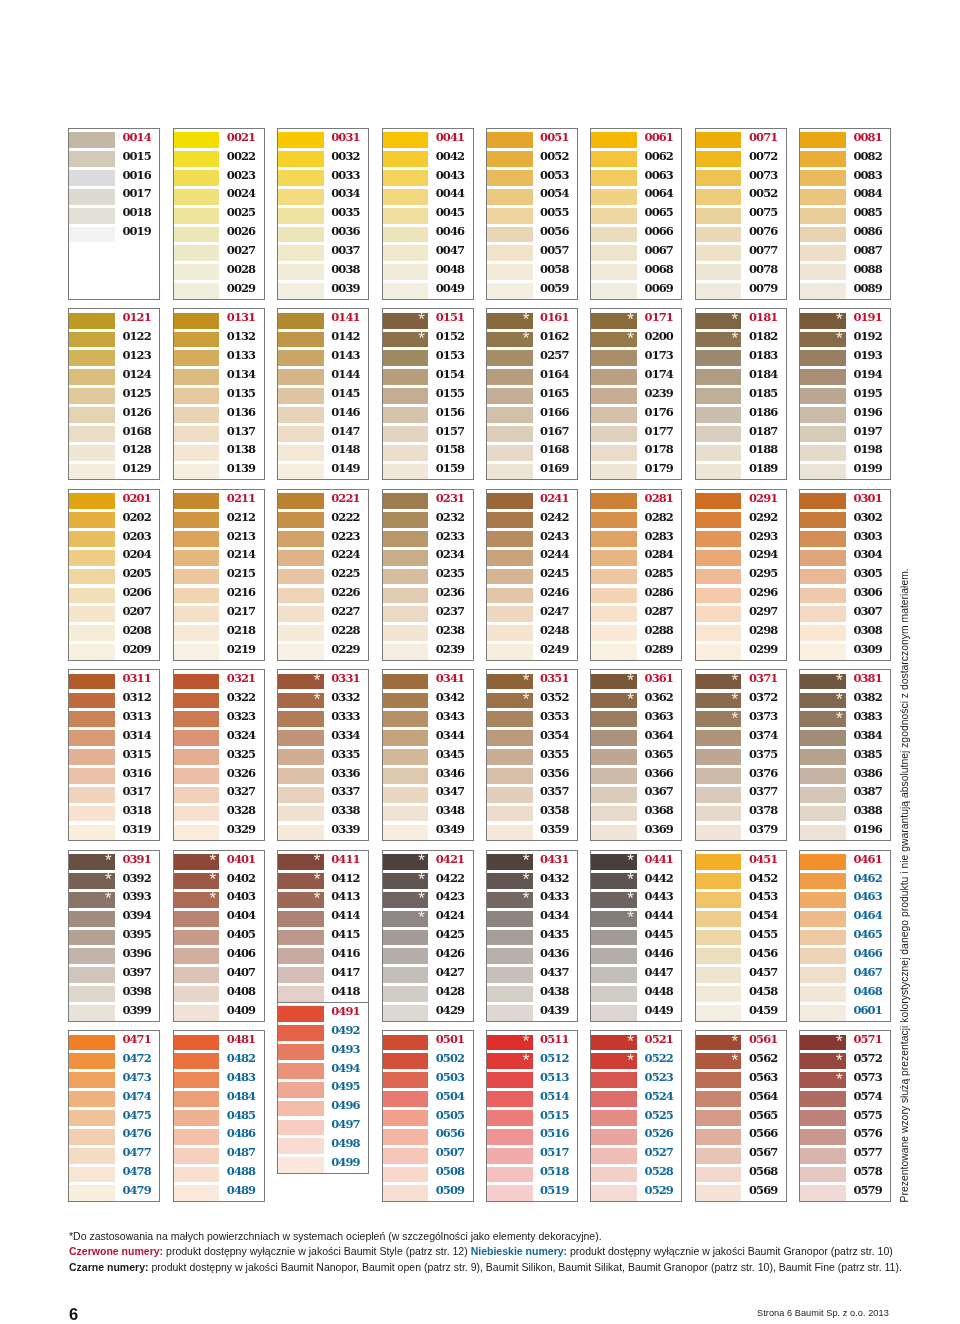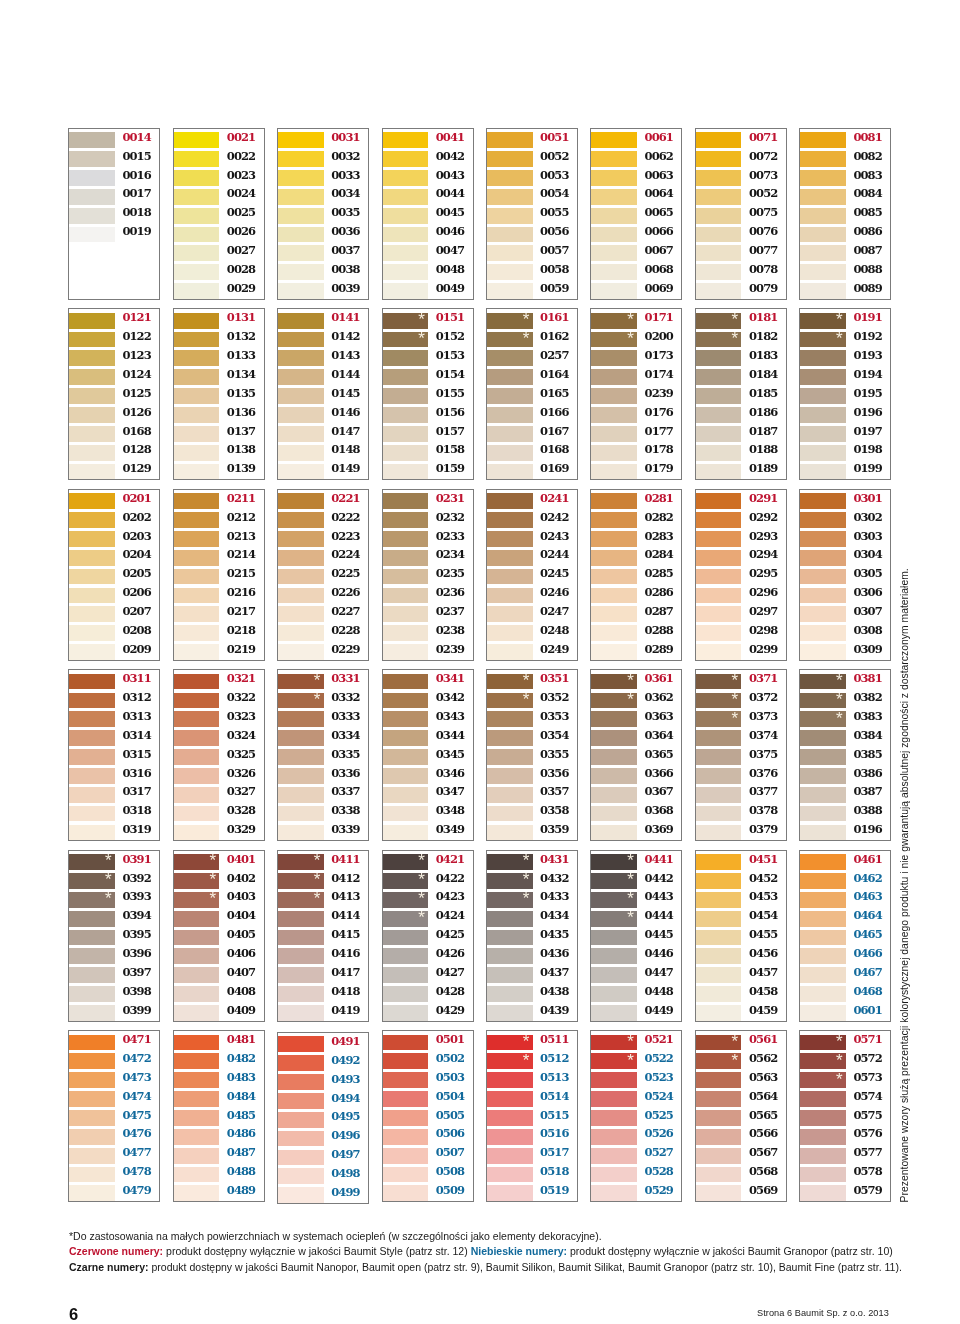"0491" div.block { top: 1032px -> 1002px }
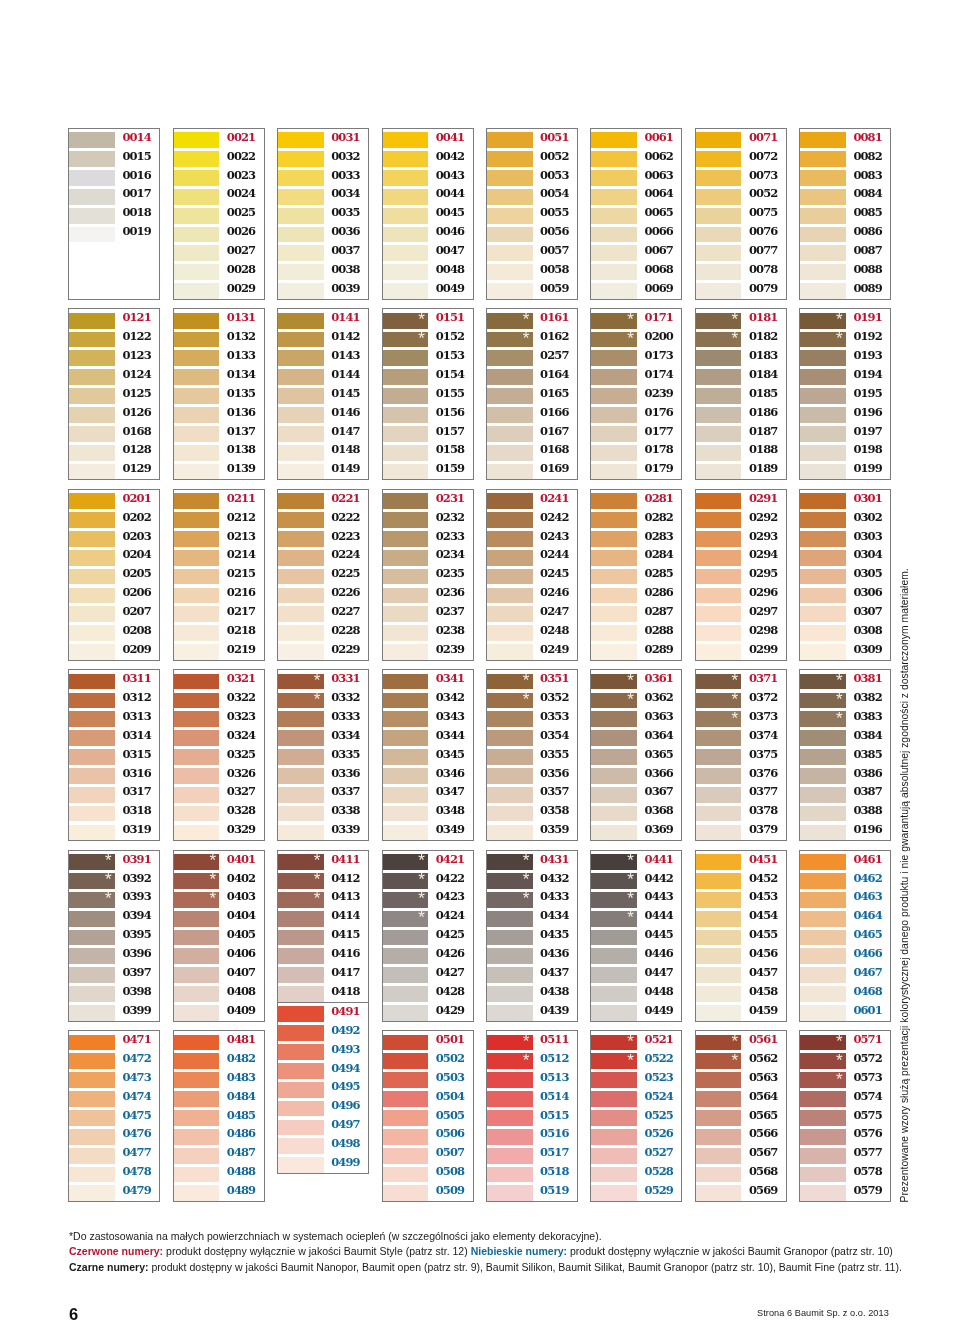"0506" span.num { text: 0506 -> 0656 }
